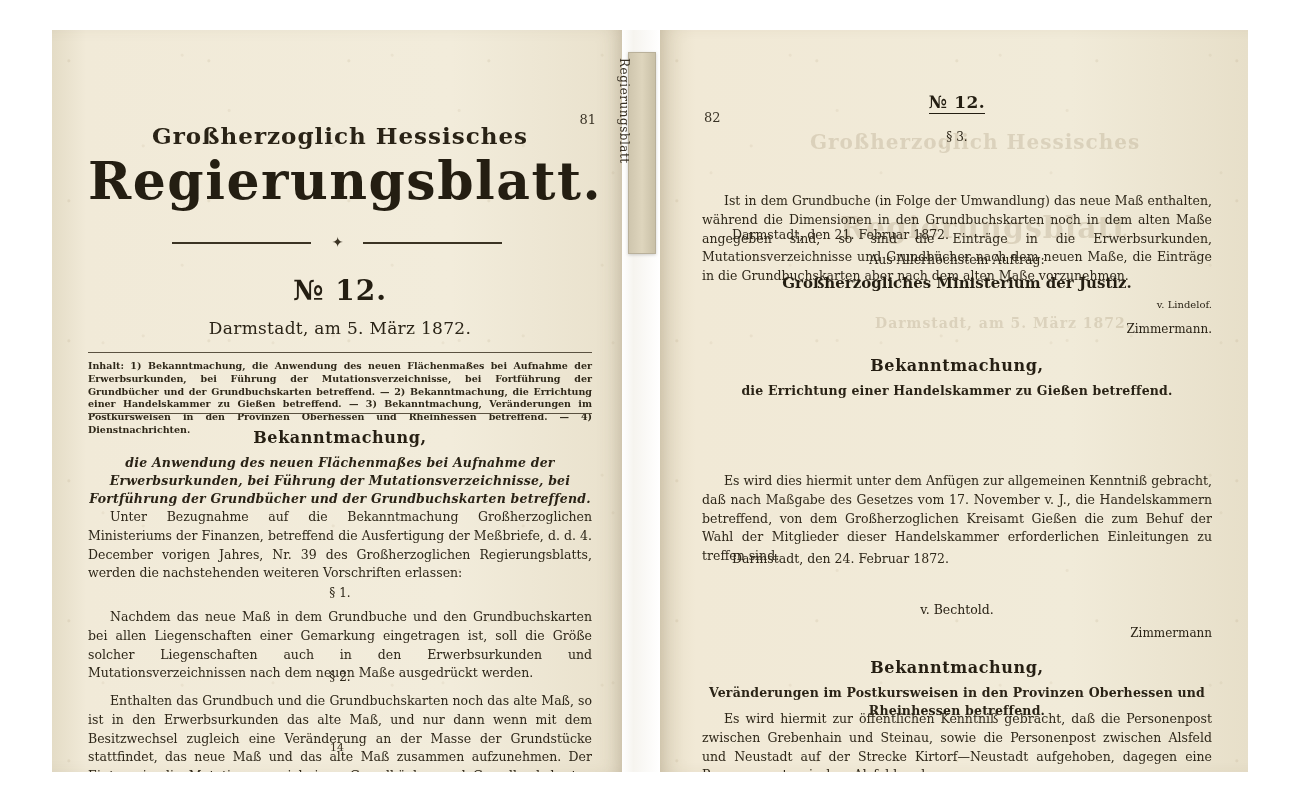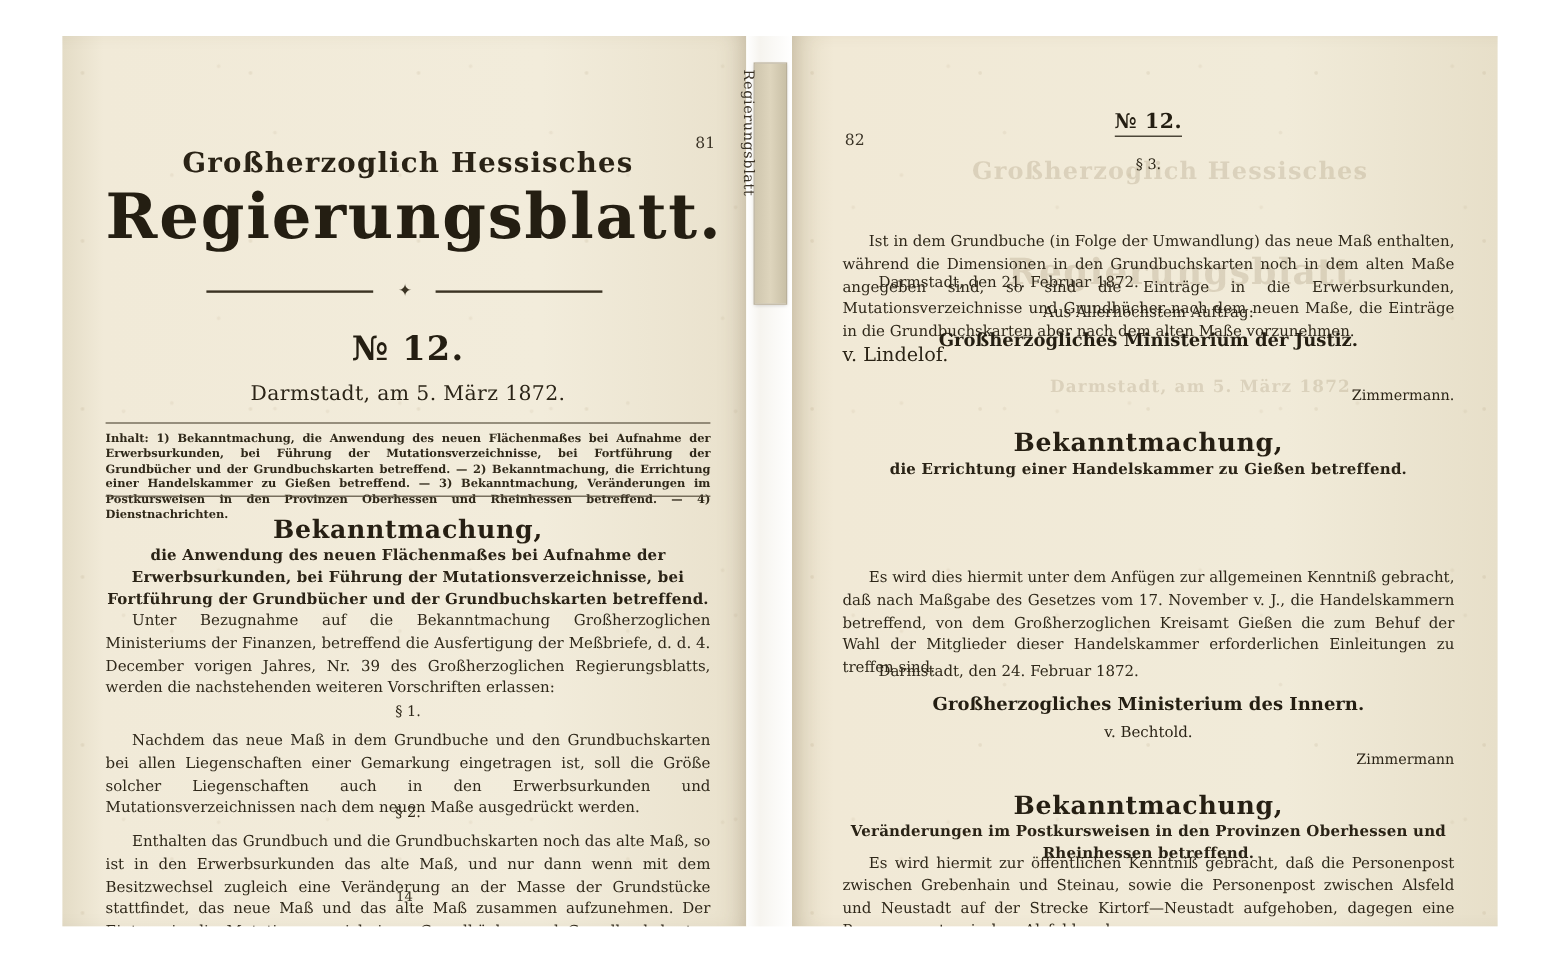"v. Lindelof." div.r-pad { font-size: 16px -> 10px; text-align: left -> right; top: 256px -> 269px }
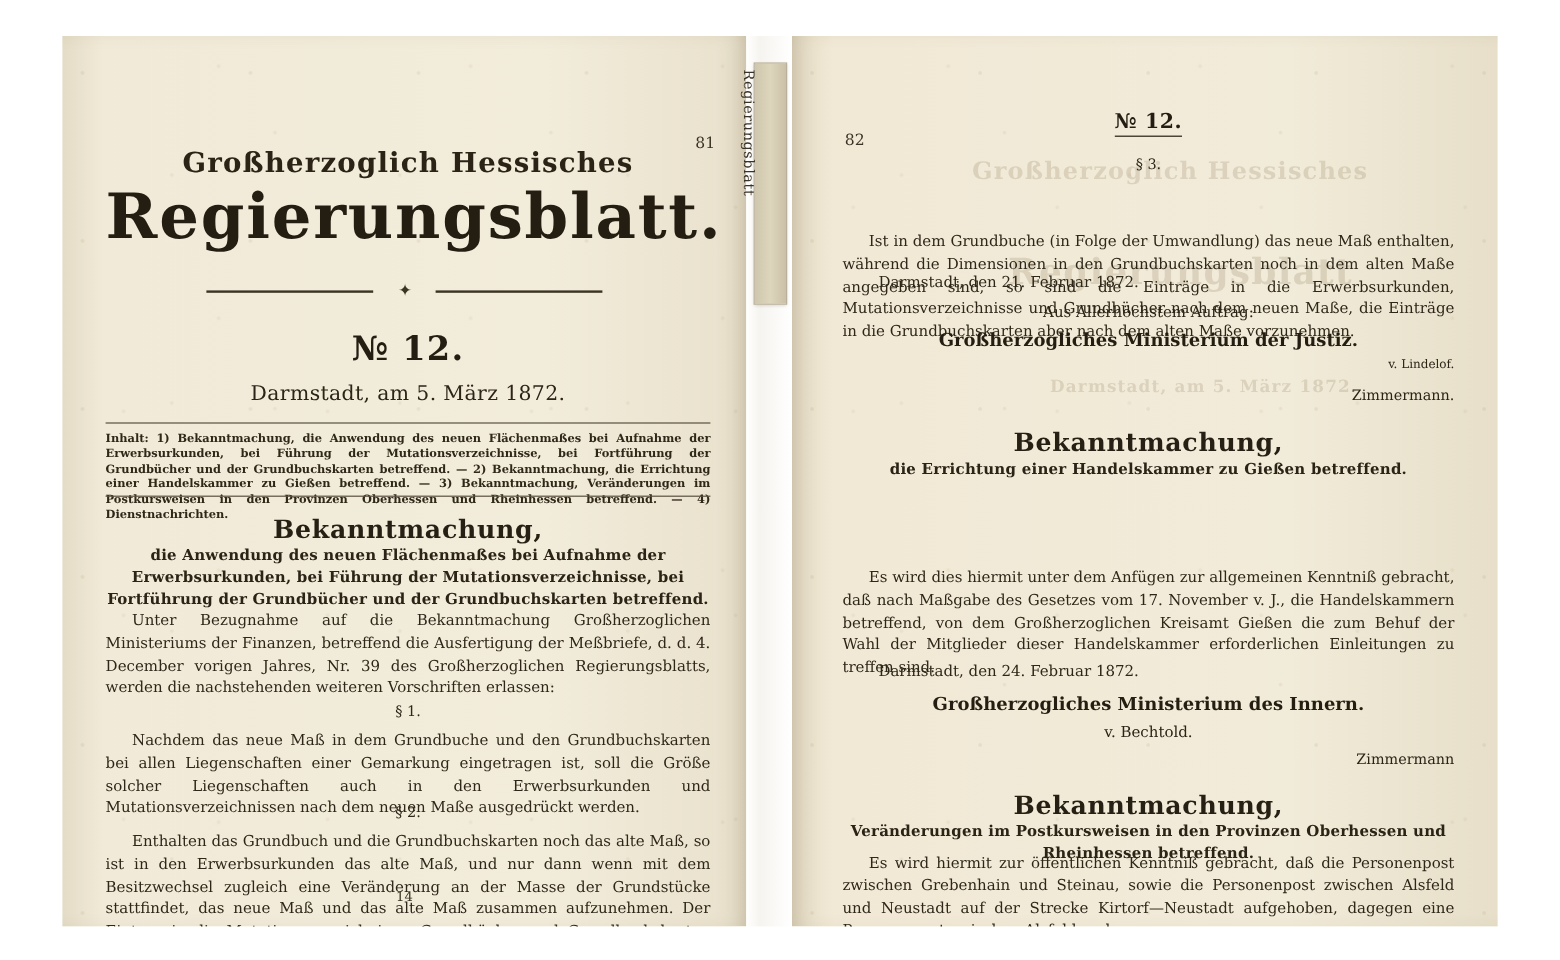"Bekanntmachung," .bek-title { font-size: 21px -> 16px }
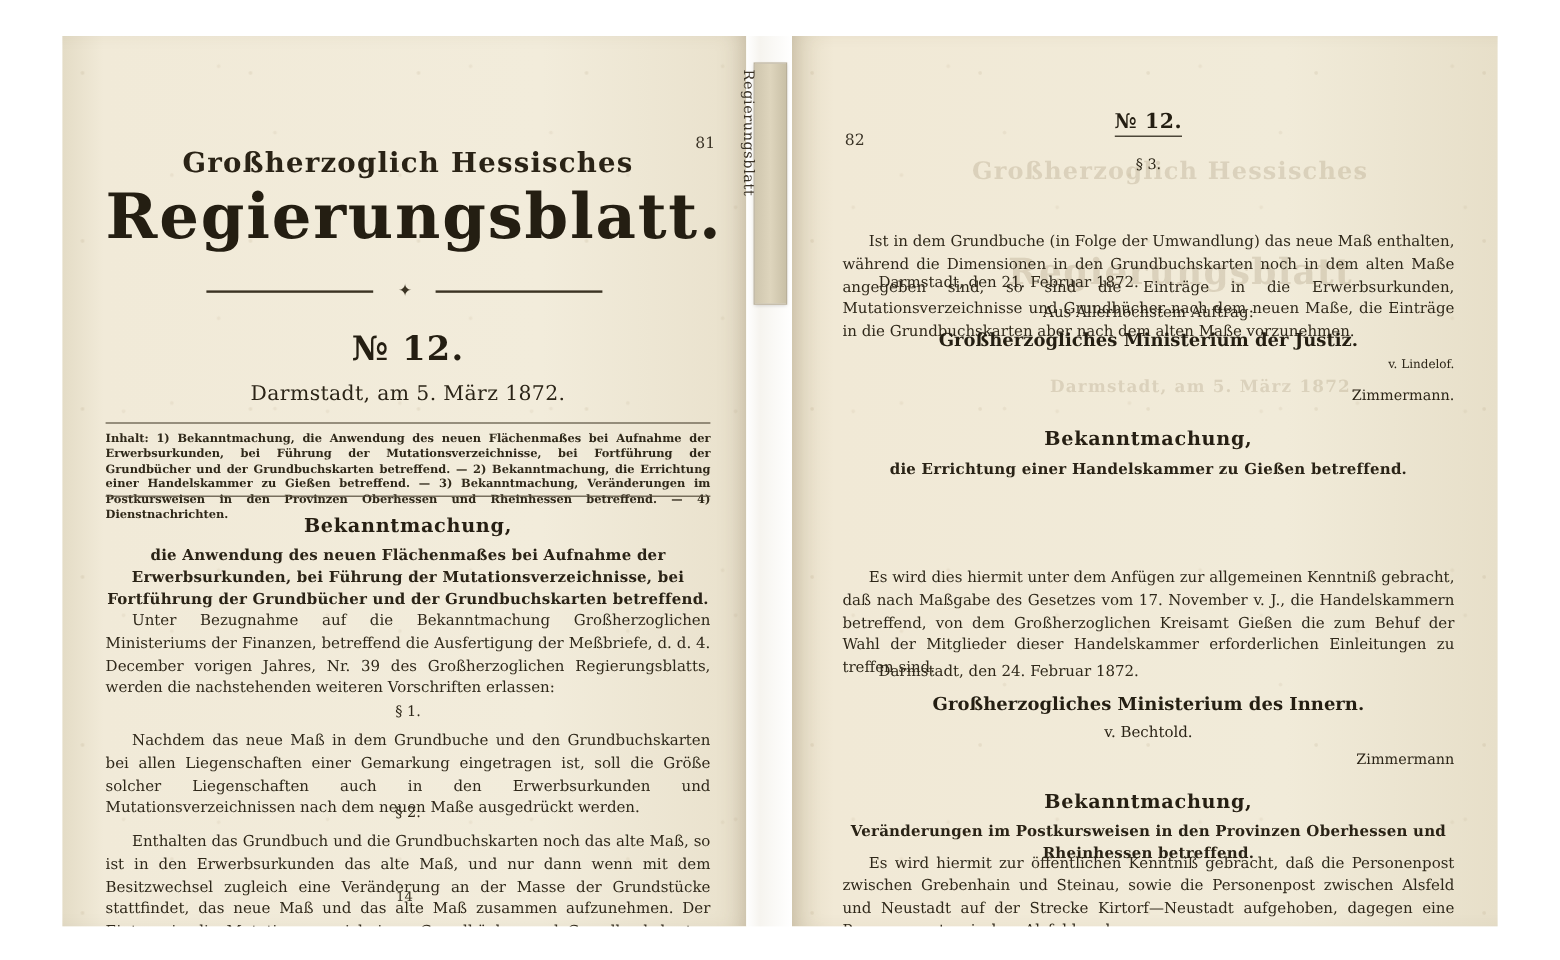"die Anwendung des neuen Flächenmaßes" div.l-pad { font-style: none -> italic }
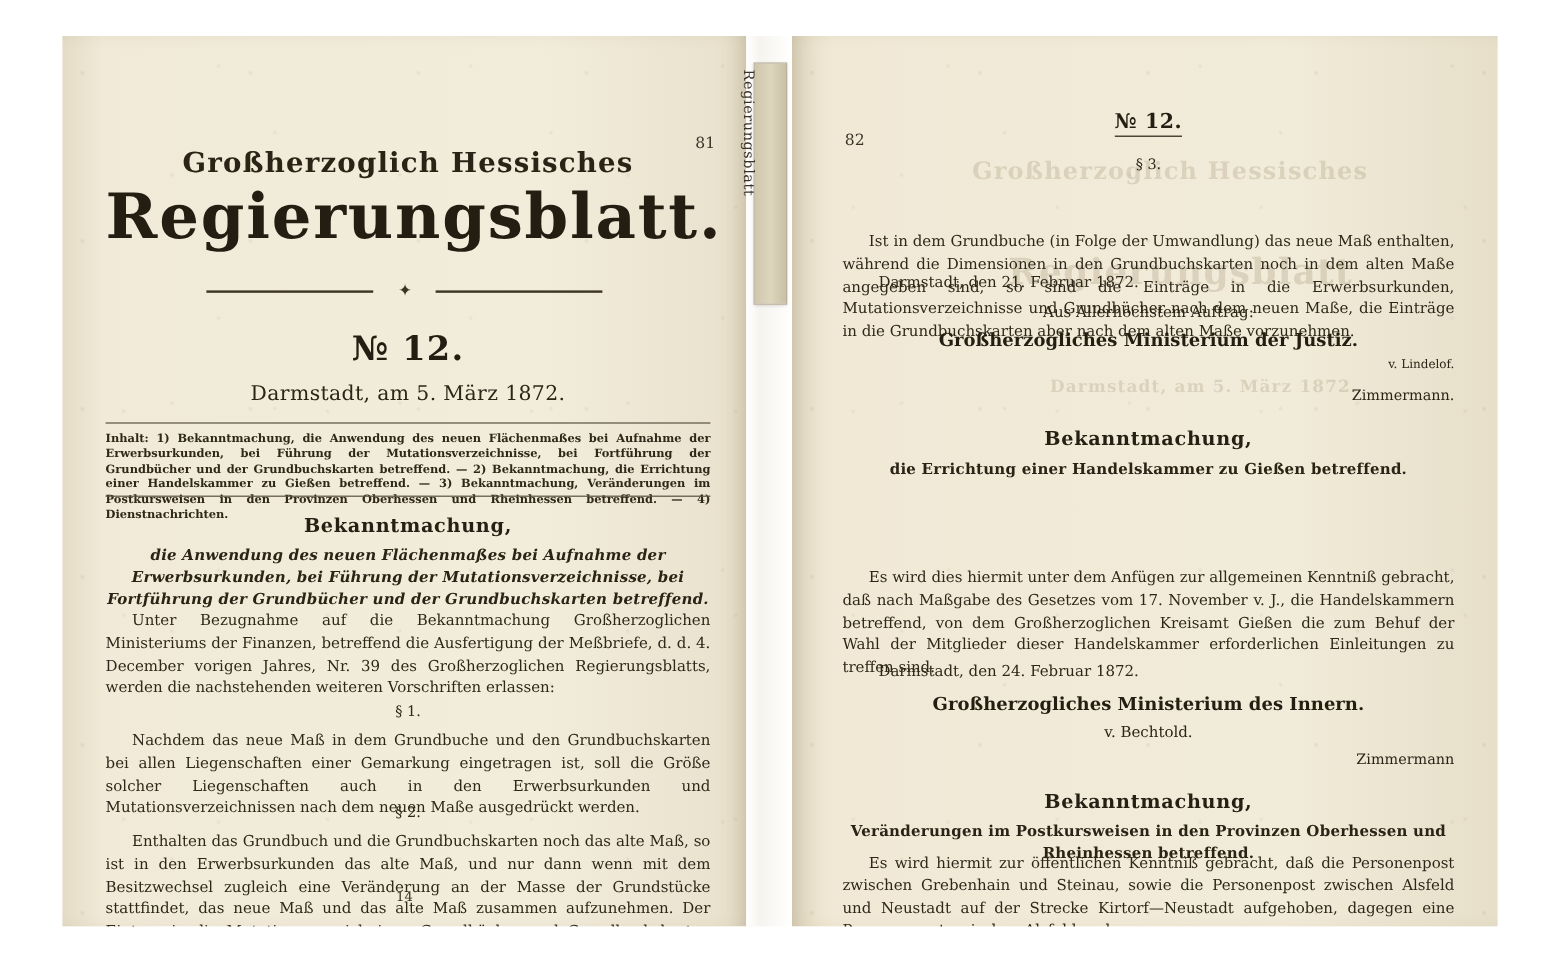"Großherzogliches Ministerium des Innern." div.r-pad { html: <div>Großherzogliches Ministerium des Innern.</div> -> none }
